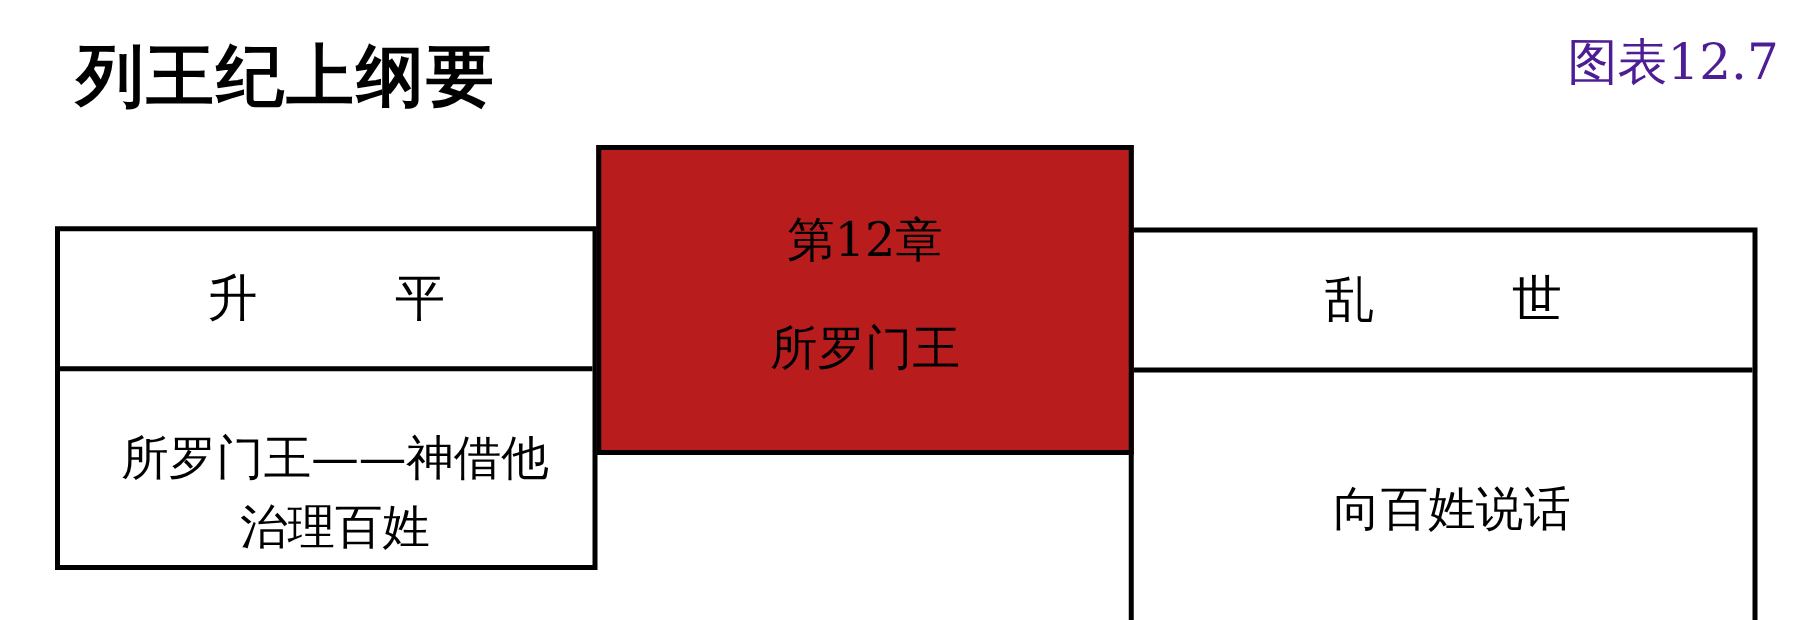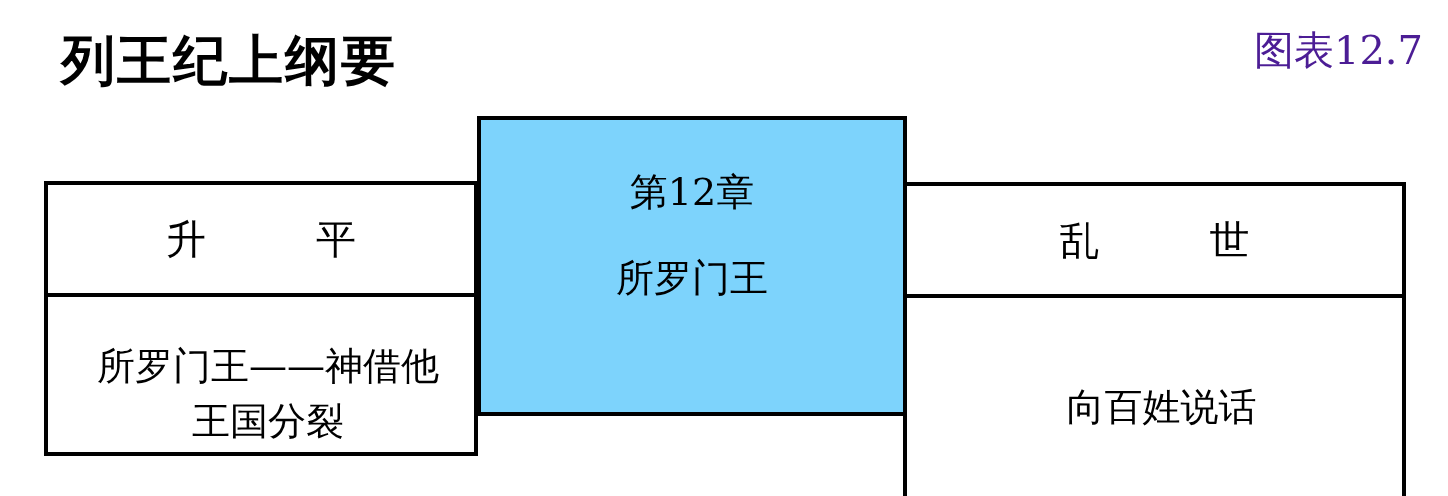"第12章" .center-box { background: #7dd3fc -> #b91c1c; height: 300px -> 248px }
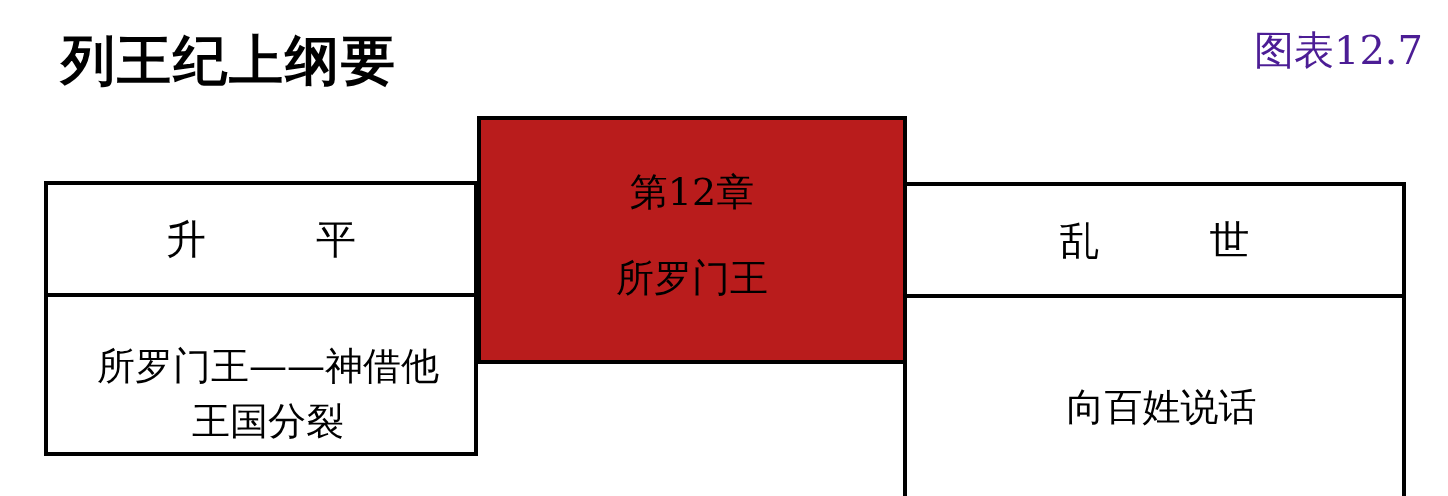"王国分裂" div { text: 王国分裂 -> 治理百姓 }
